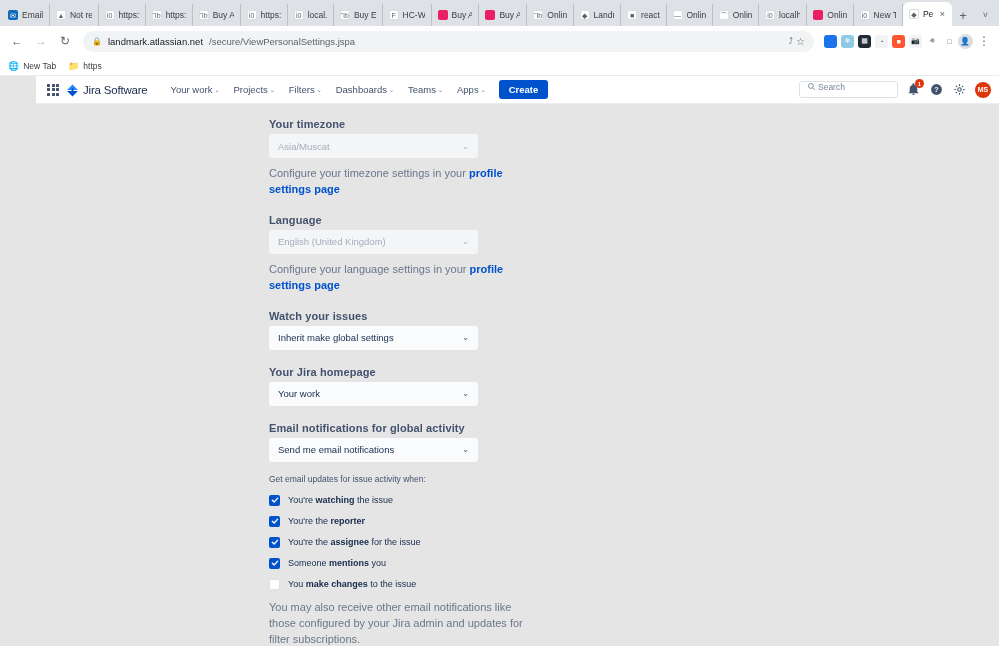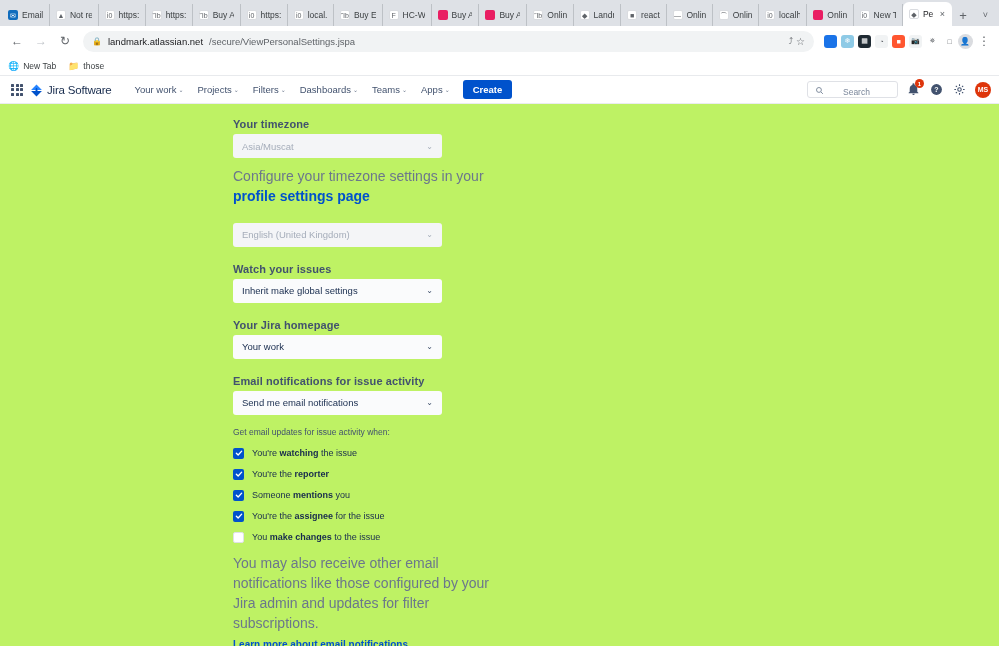"those" span { text: those -> https }
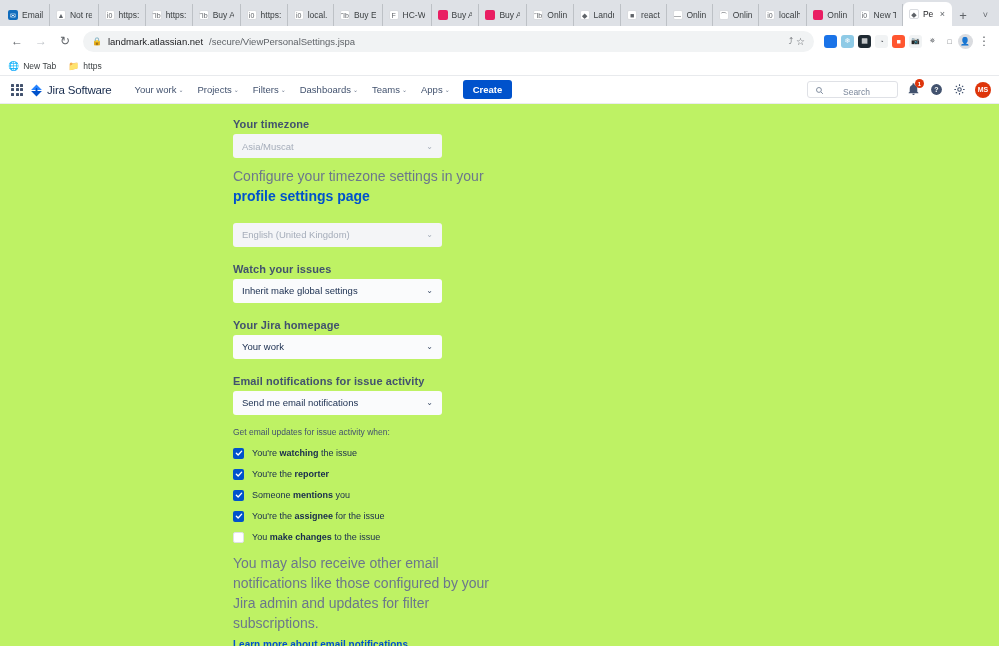"Jira Software" .viewport { background: #bef264 -> #e5e5e5; padding-left: none -> 36px }
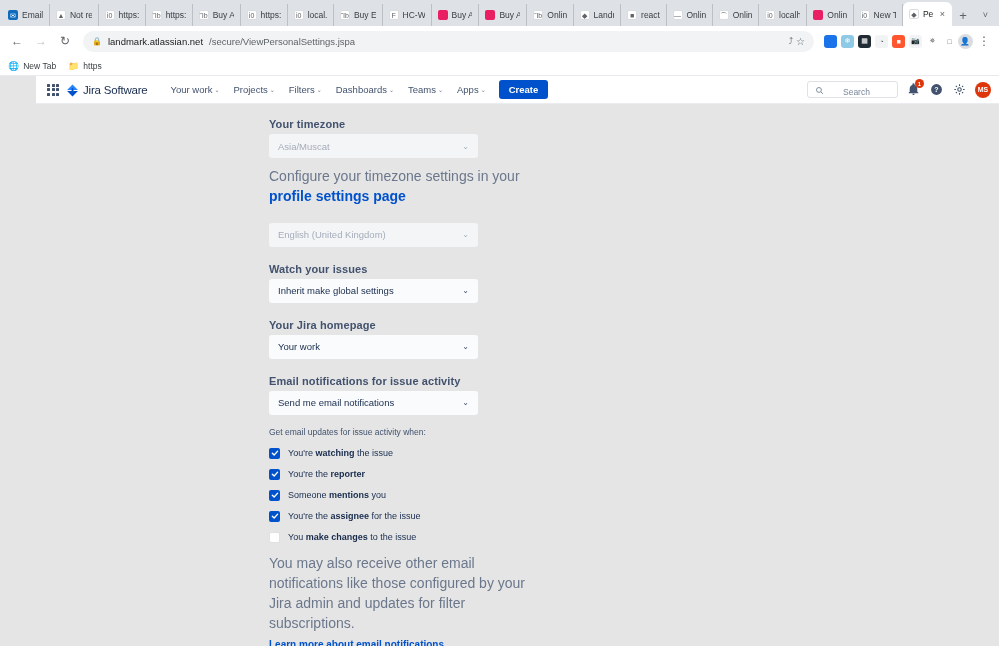"Search" .searchbox { align-items: flex-end -> flex-start; gap: 19px -> 2px; width: 91px -> 99px }
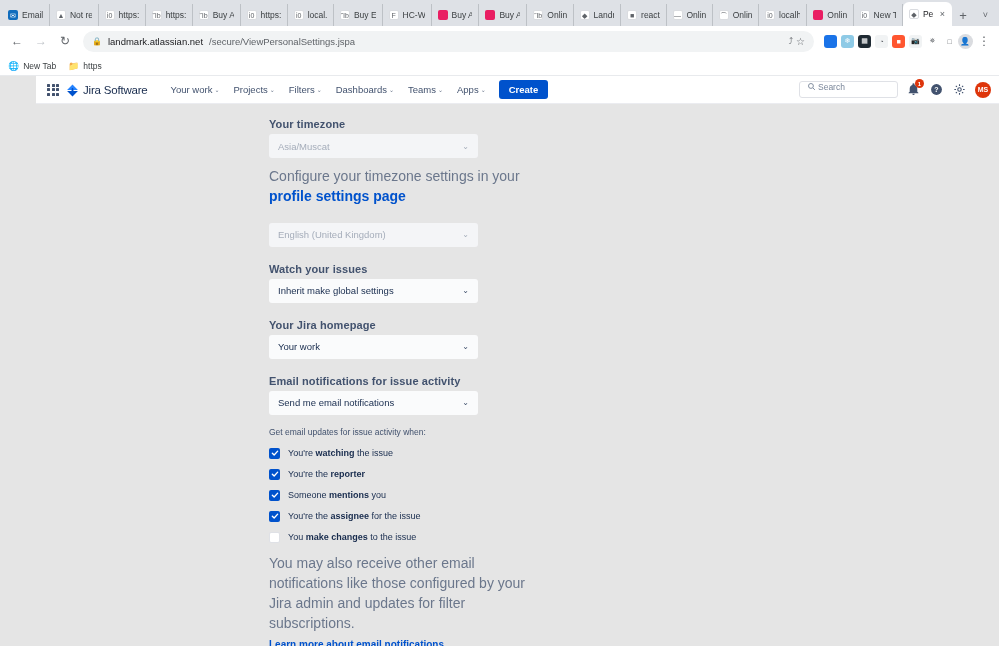"Configure your timezone settings in" .helper { font-size: 14px -> 11px }
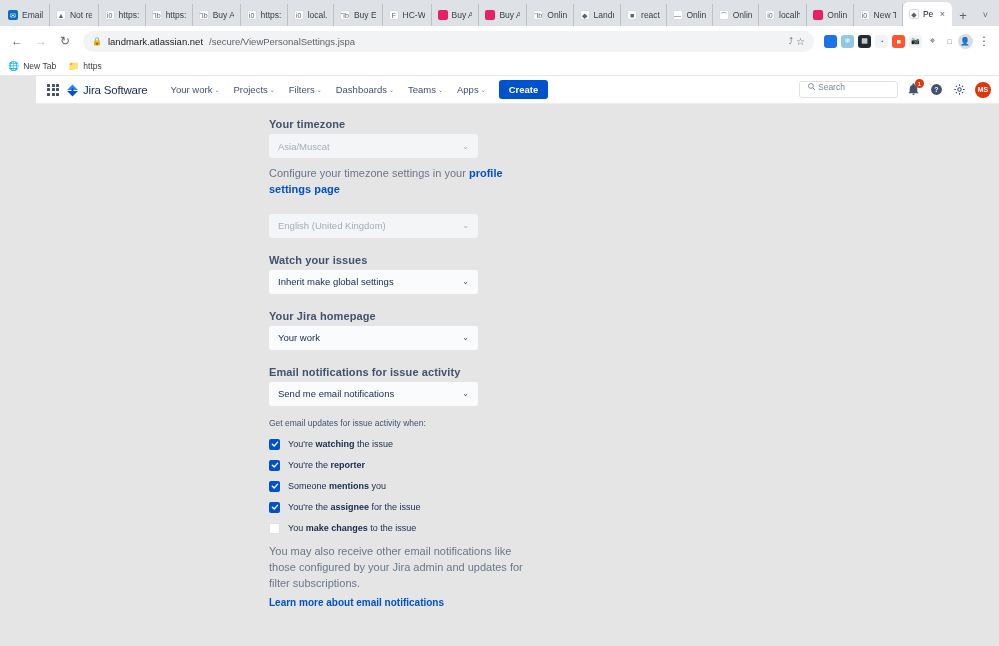"Language" div.field-label { html: none -> <div>Language</div> }
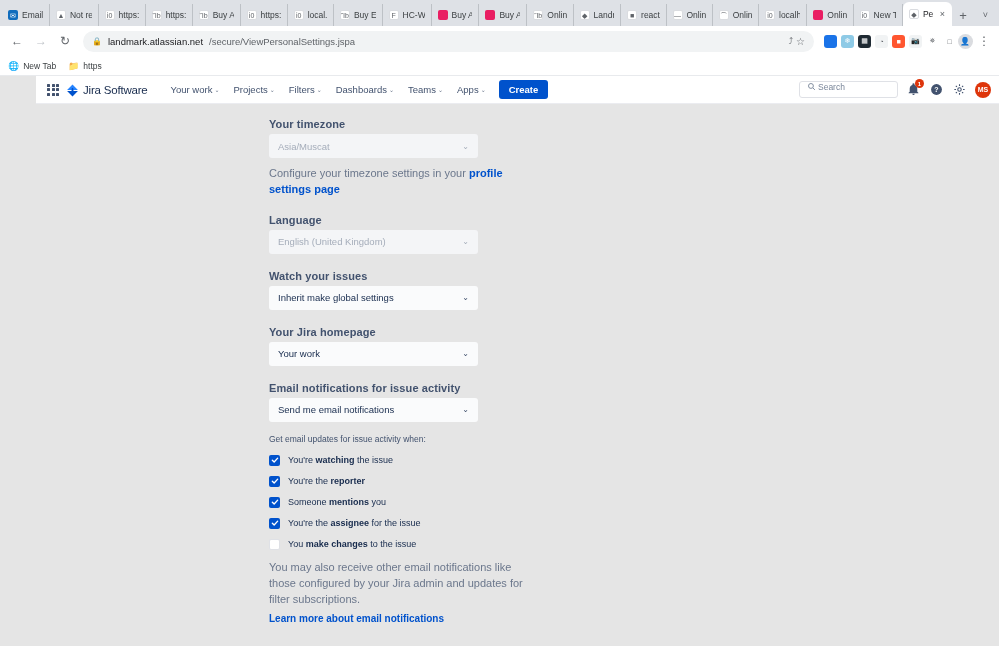"Configure your language settings in" div.helper { html: none -> <div> <span>Configure your language settings in your </span><a>profile settings page</a> </div> }
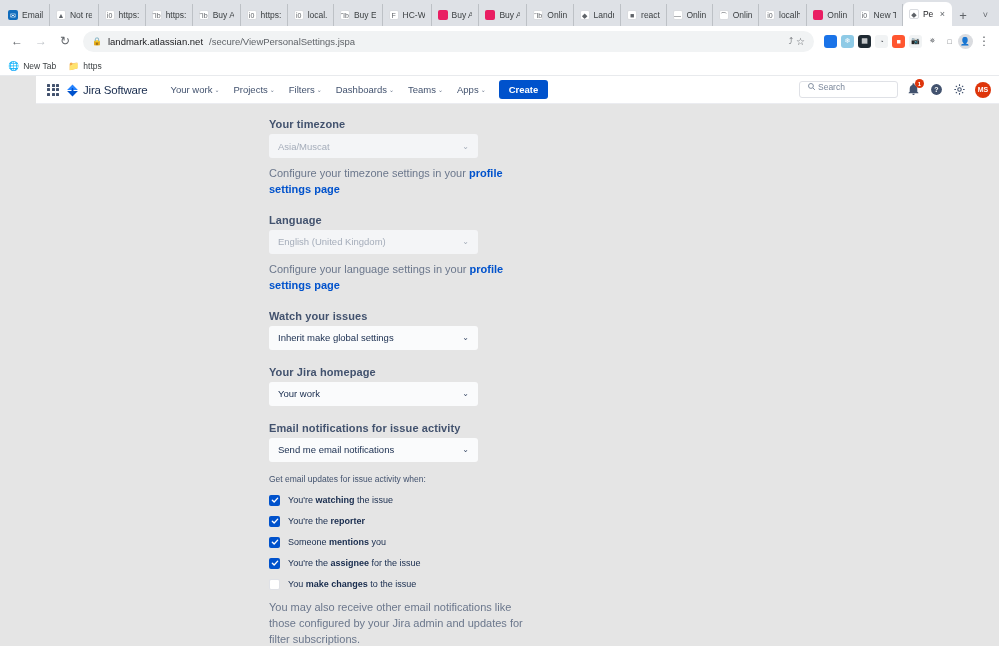"Email notifications for issue activity" div.field-label { text: issue -> global }
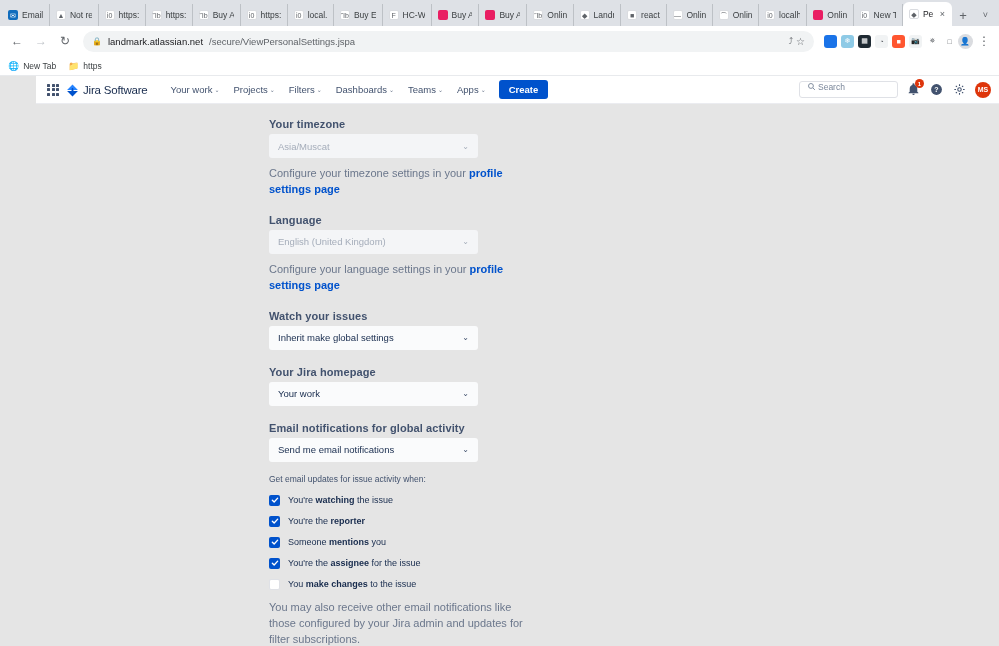"Someone mentions you" div.checkline { order: before "You're the assignee for the" -> after "You're the assignee for the" }
